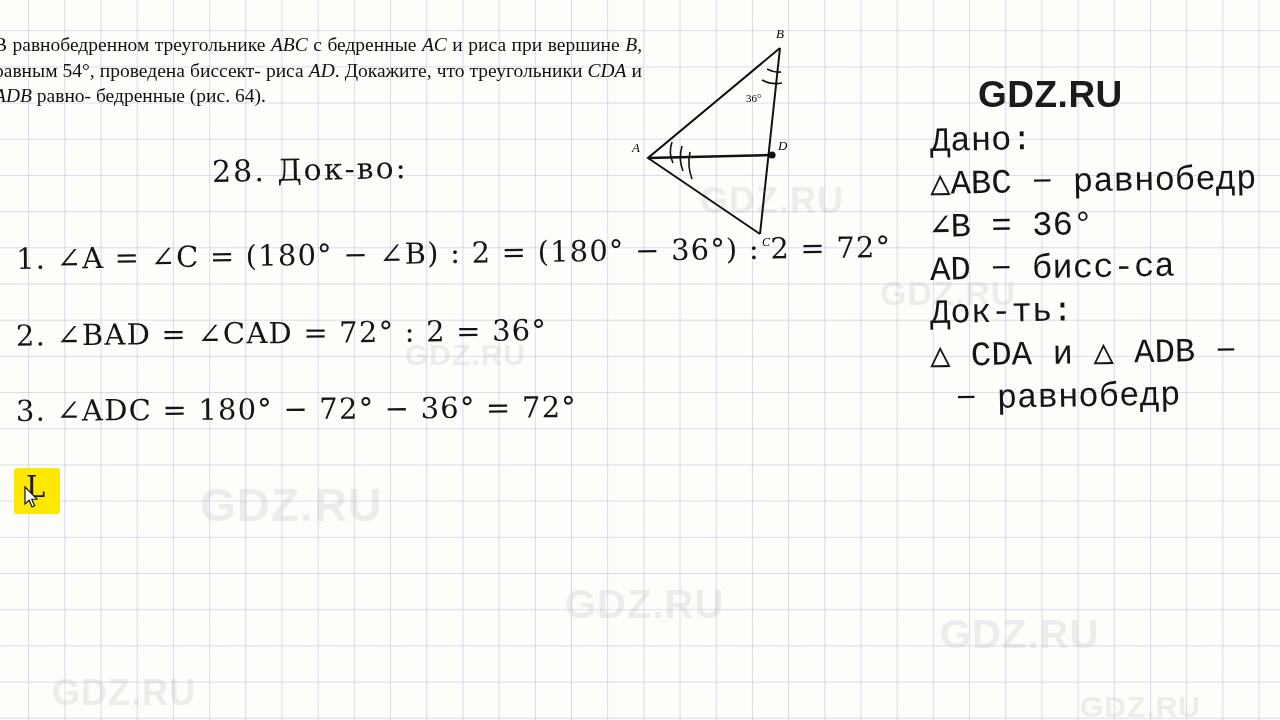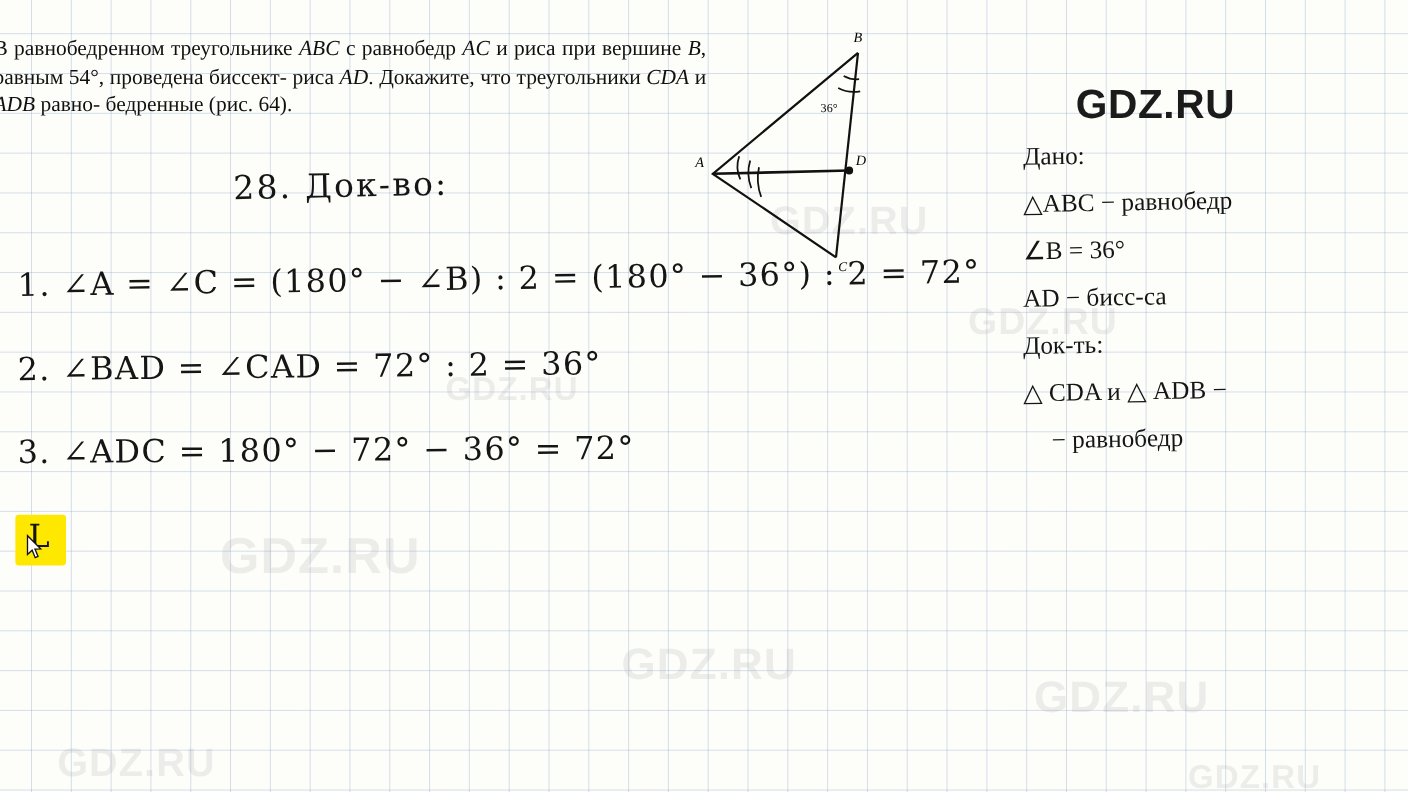"с равнобедр" span { text: равнобедр -> бедренные }
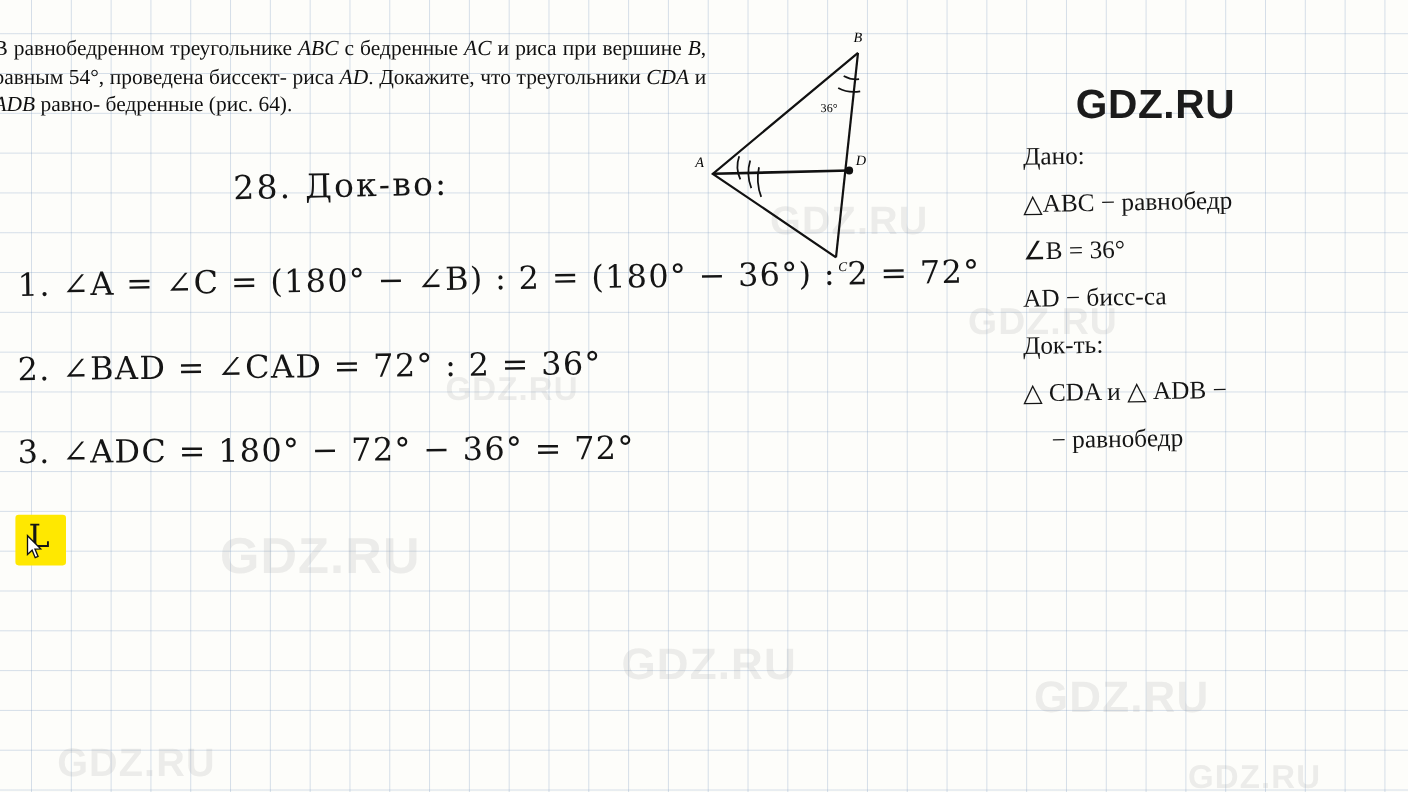"Дано:" #given { font-family: Liberation Serif, serif -> Liberation Mono, monospace; font-size: 23px -> 34px }
